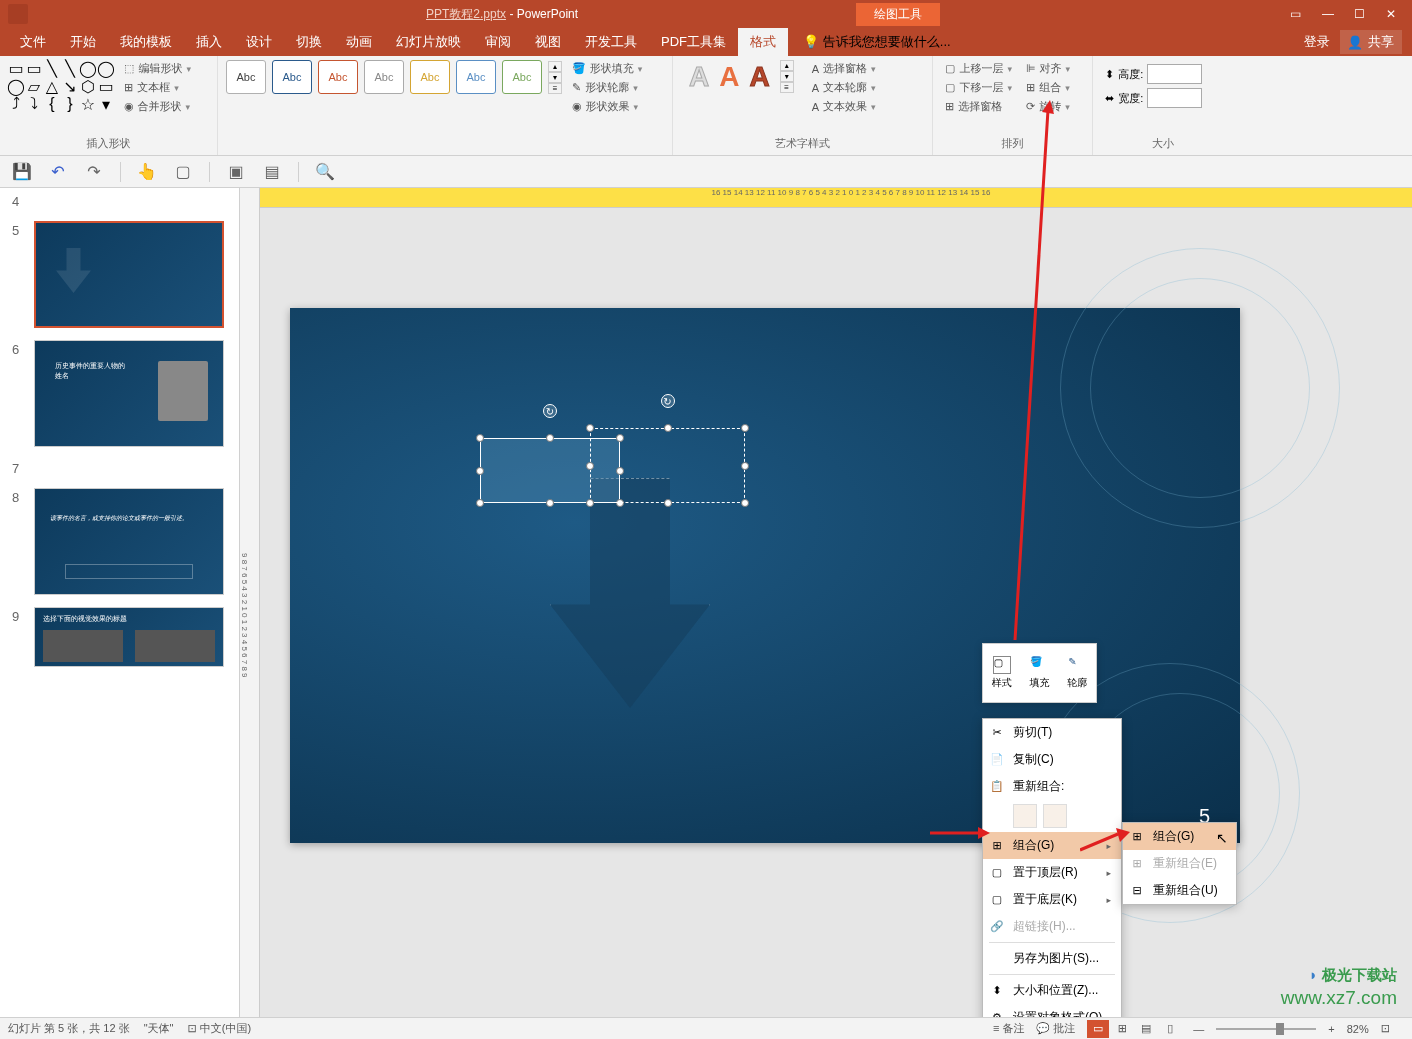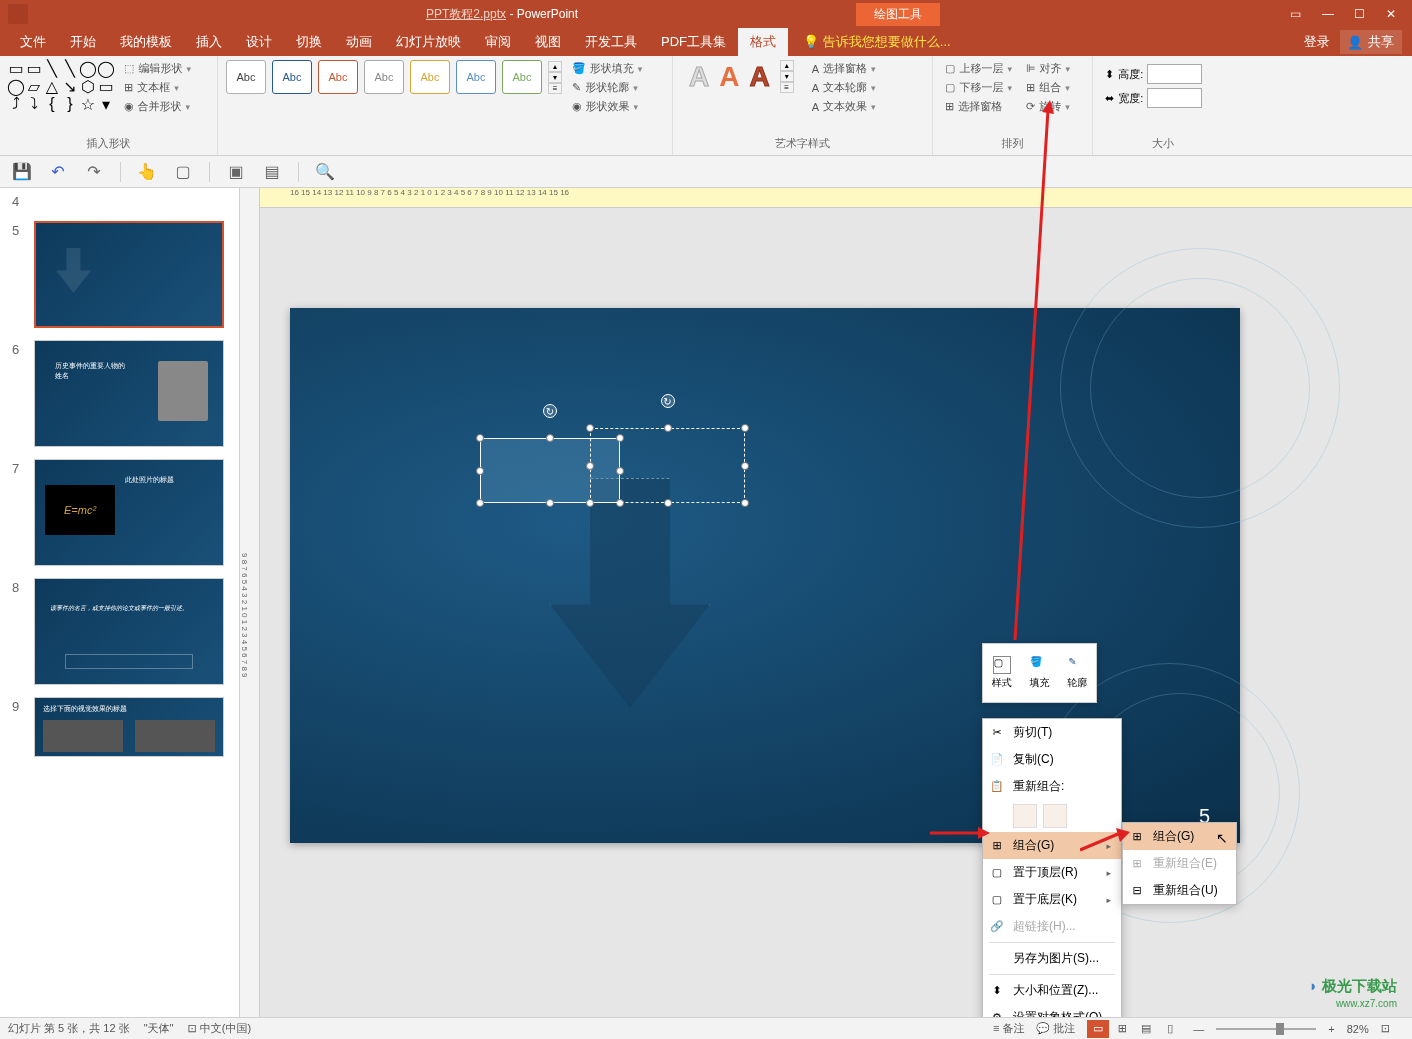"💡 告诉我您想要做什么..." .tell-me { color: #fde047 -> #000000 }
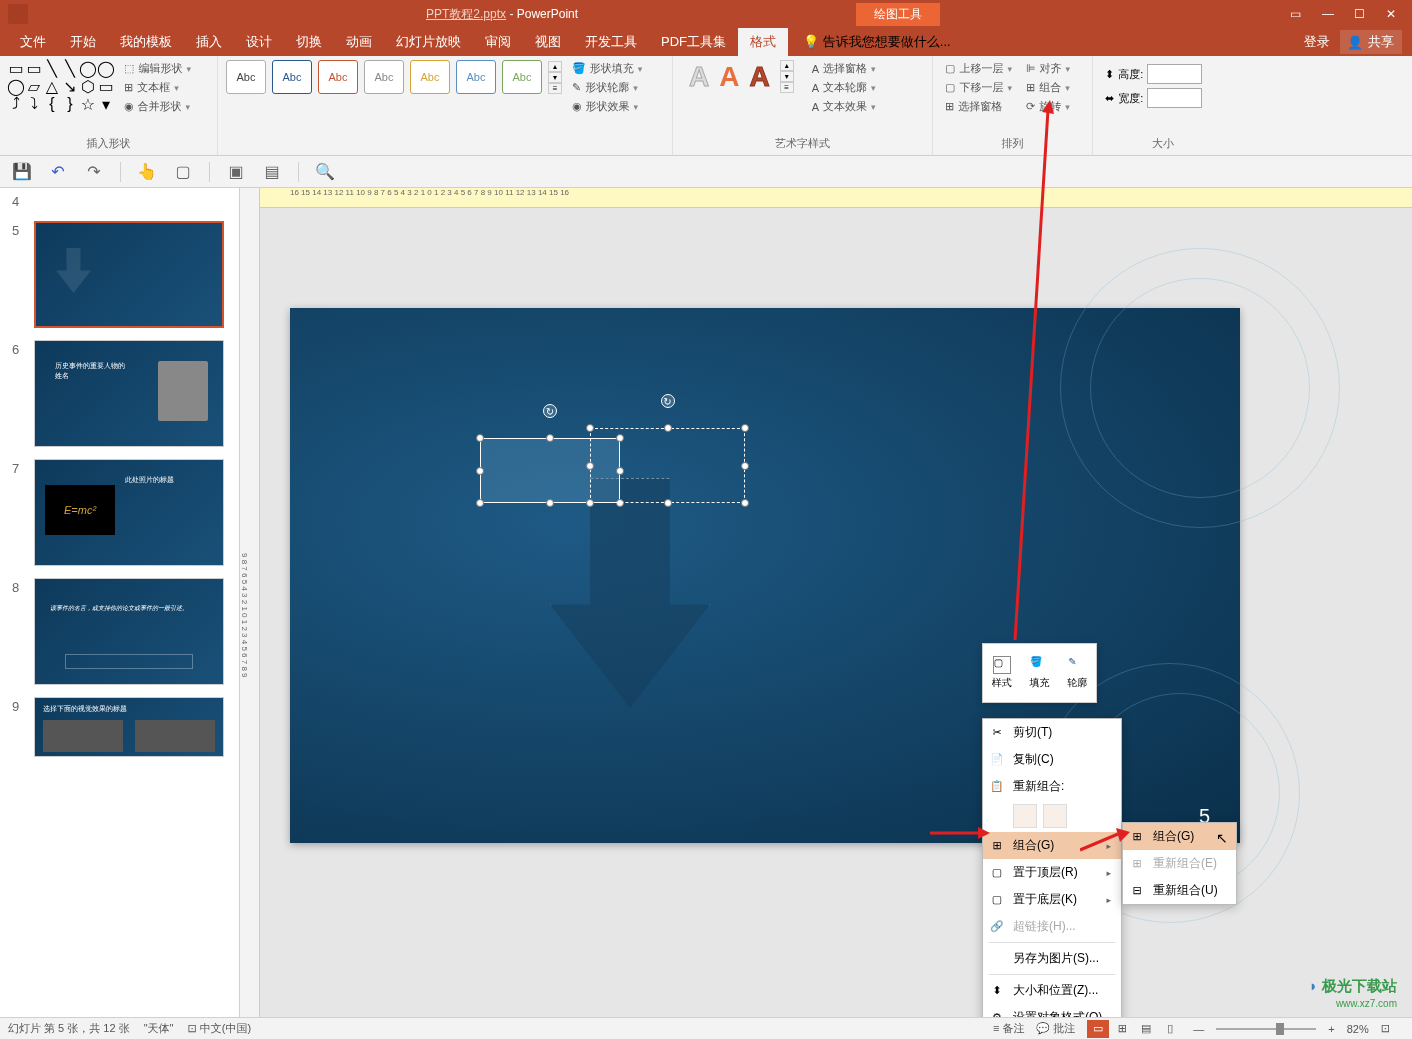"16 15 14 13 12" .hruler { background: #fef9c3 -> #fde047; text-align: none -> center }
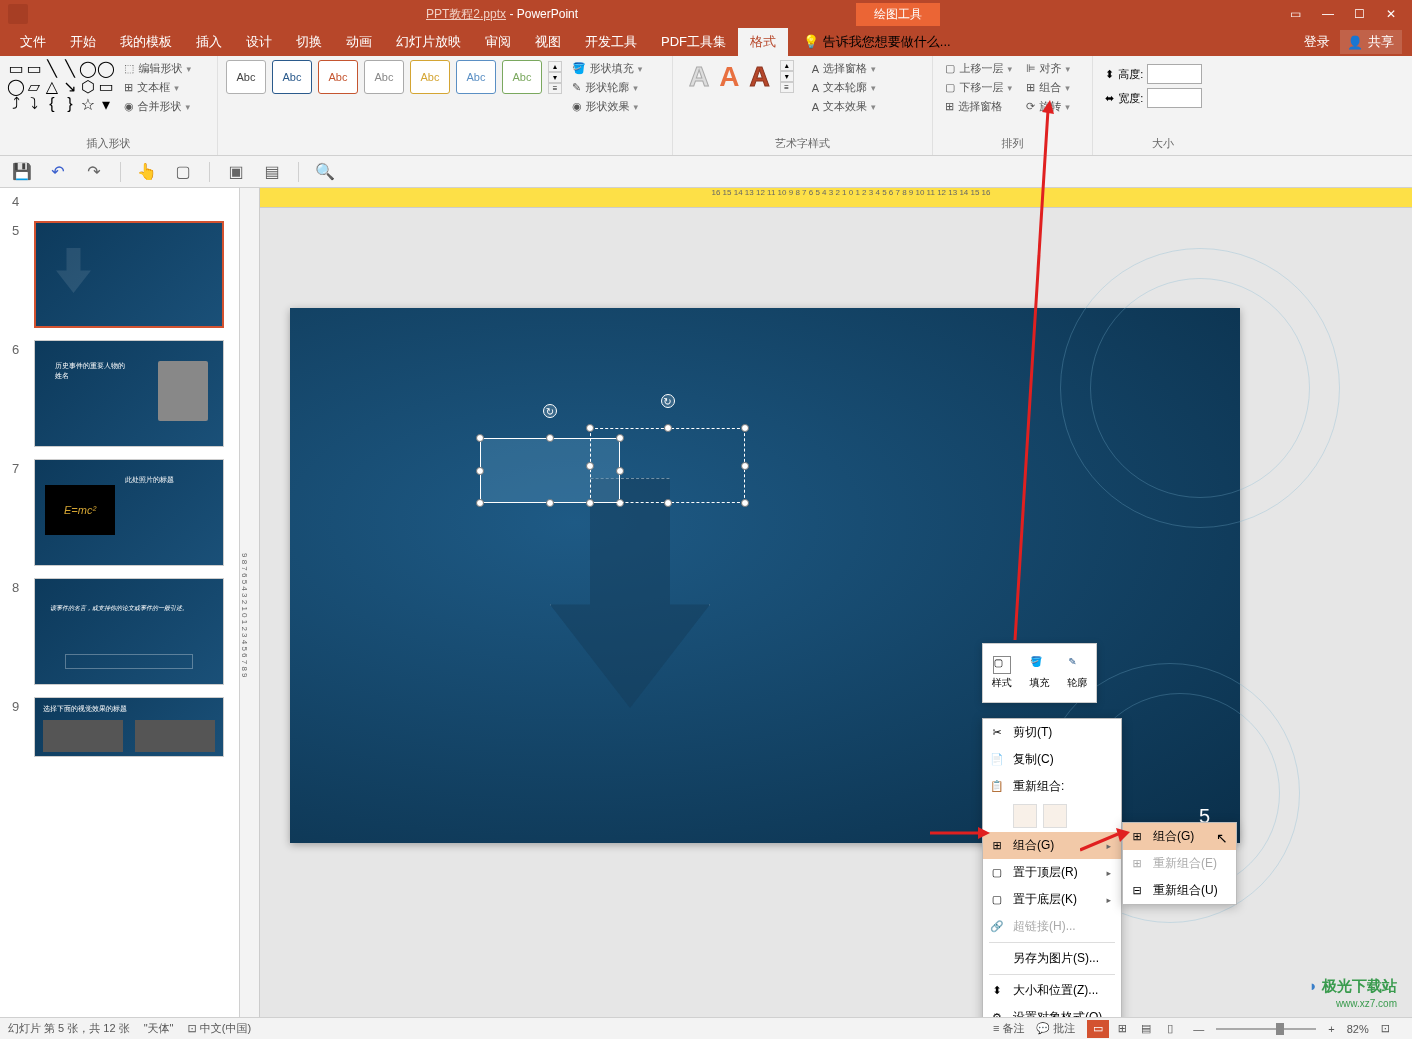"E=mc²" div.thumb { html: <div> <div>E=mc²</div> <div>此处照片的标题</div> </div> -> none }
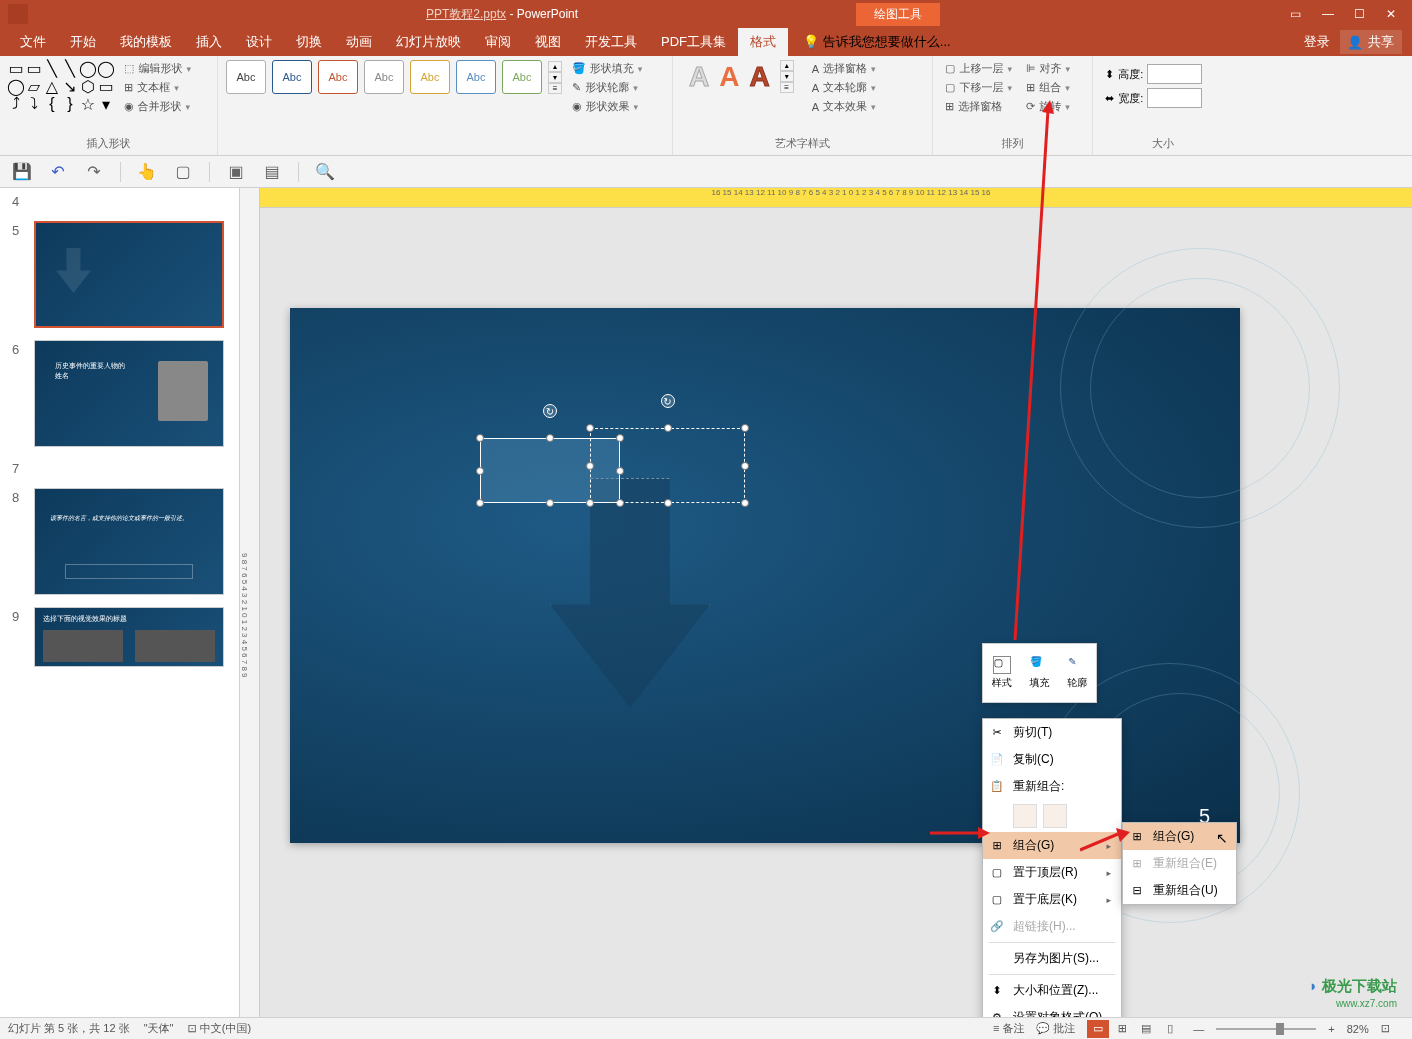"www.xz7.com" .wm-url { font-size: 10px -> 19px }
